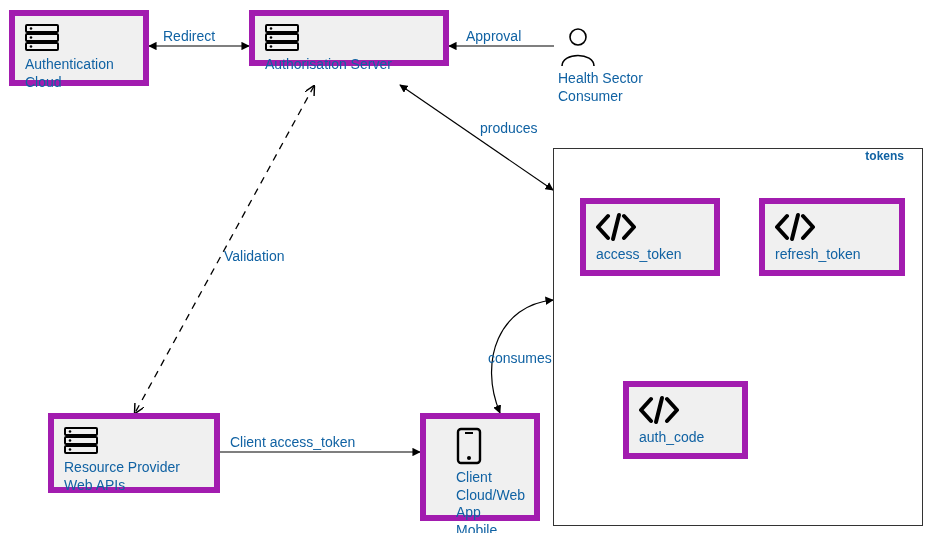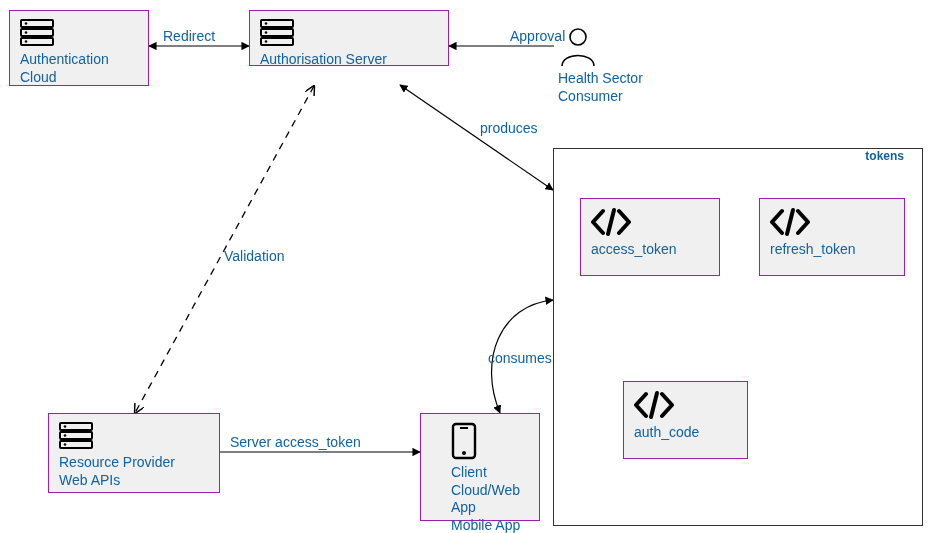"Approval" div.edge-label { margin-left: 44px -> none }
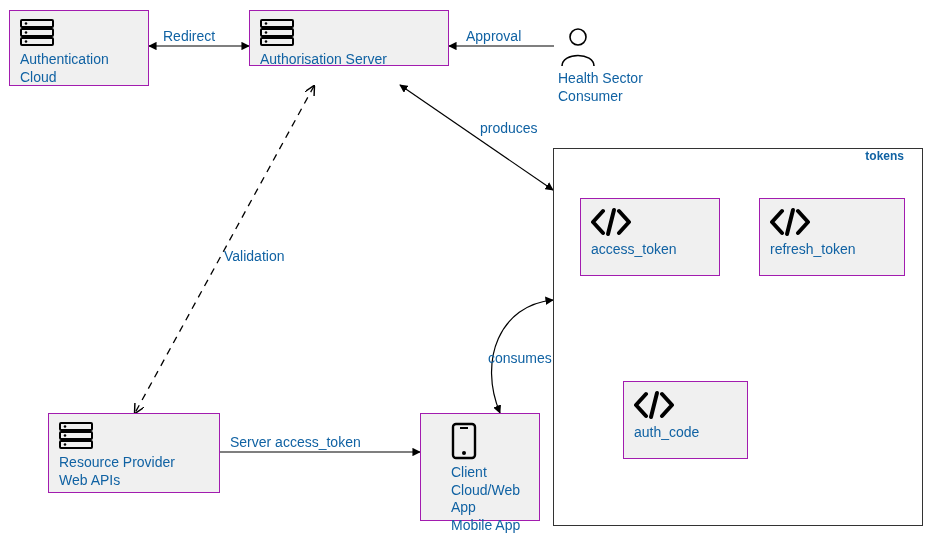"Authentication" .node { border: 1px solid #a21caf -> 6px solid #a21caf }
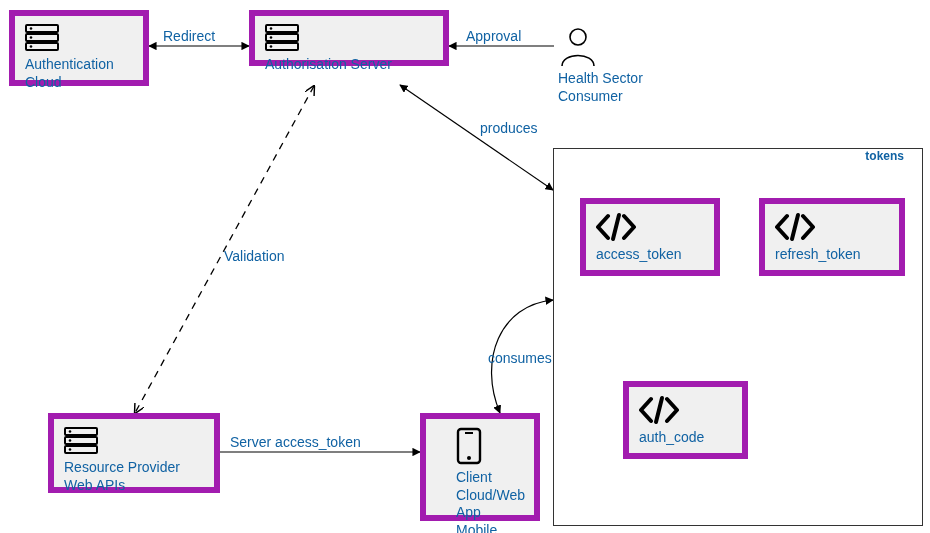"Server access_token" div.edge-label { text: Server -> Client }
